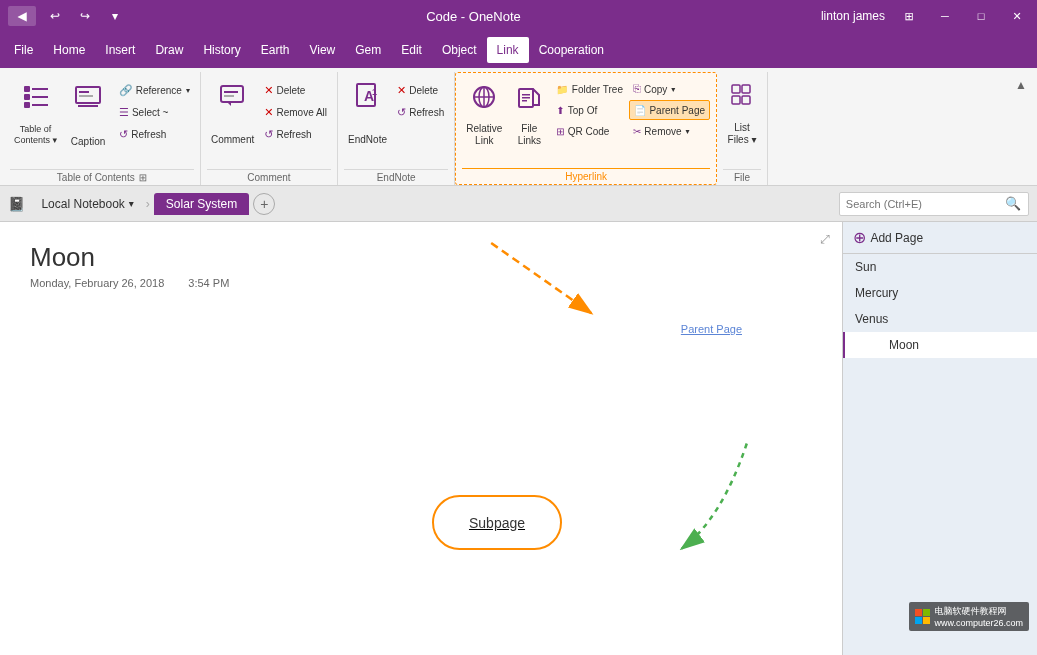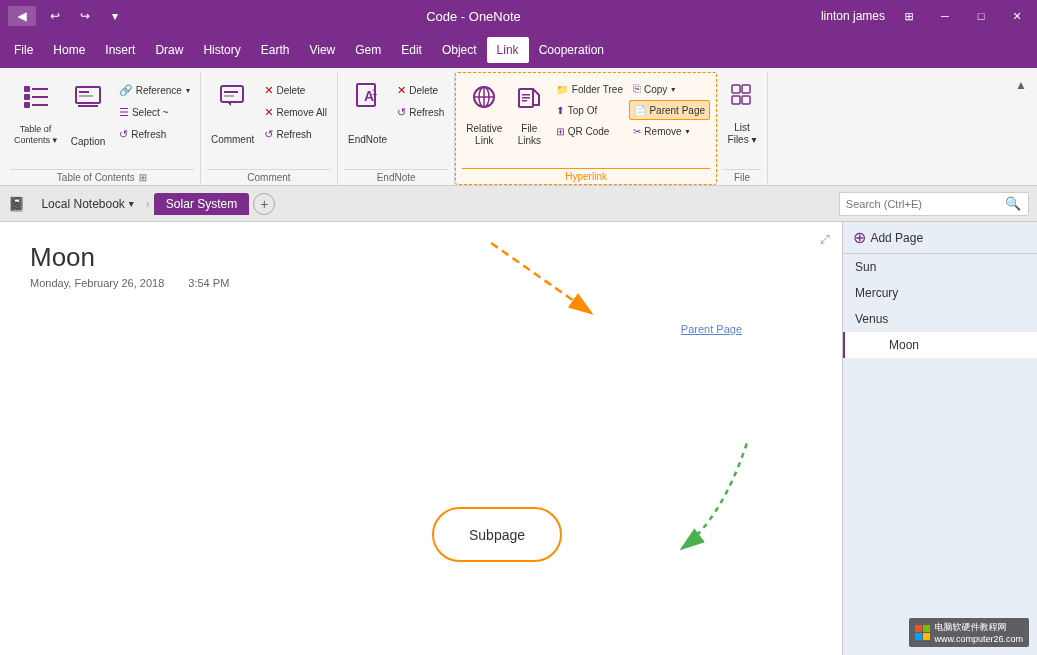"Subpage" div { bottom: 93px -> 105px; text-decoration: none -> underline }
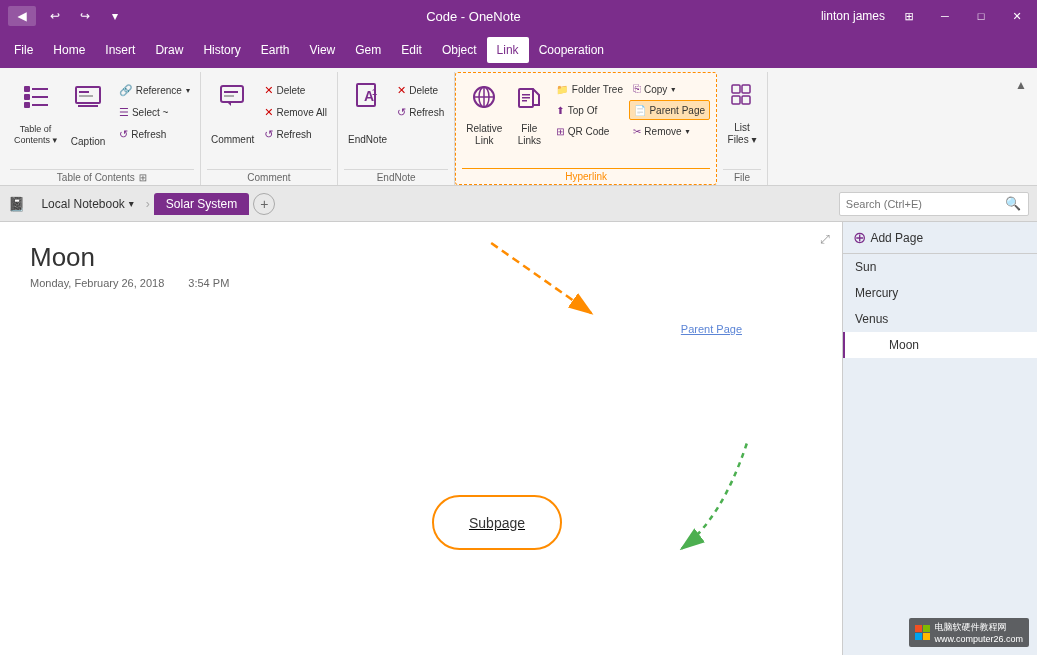"电脑软硬件教程网" div.watermark { bottom: 8px -> 24px }
